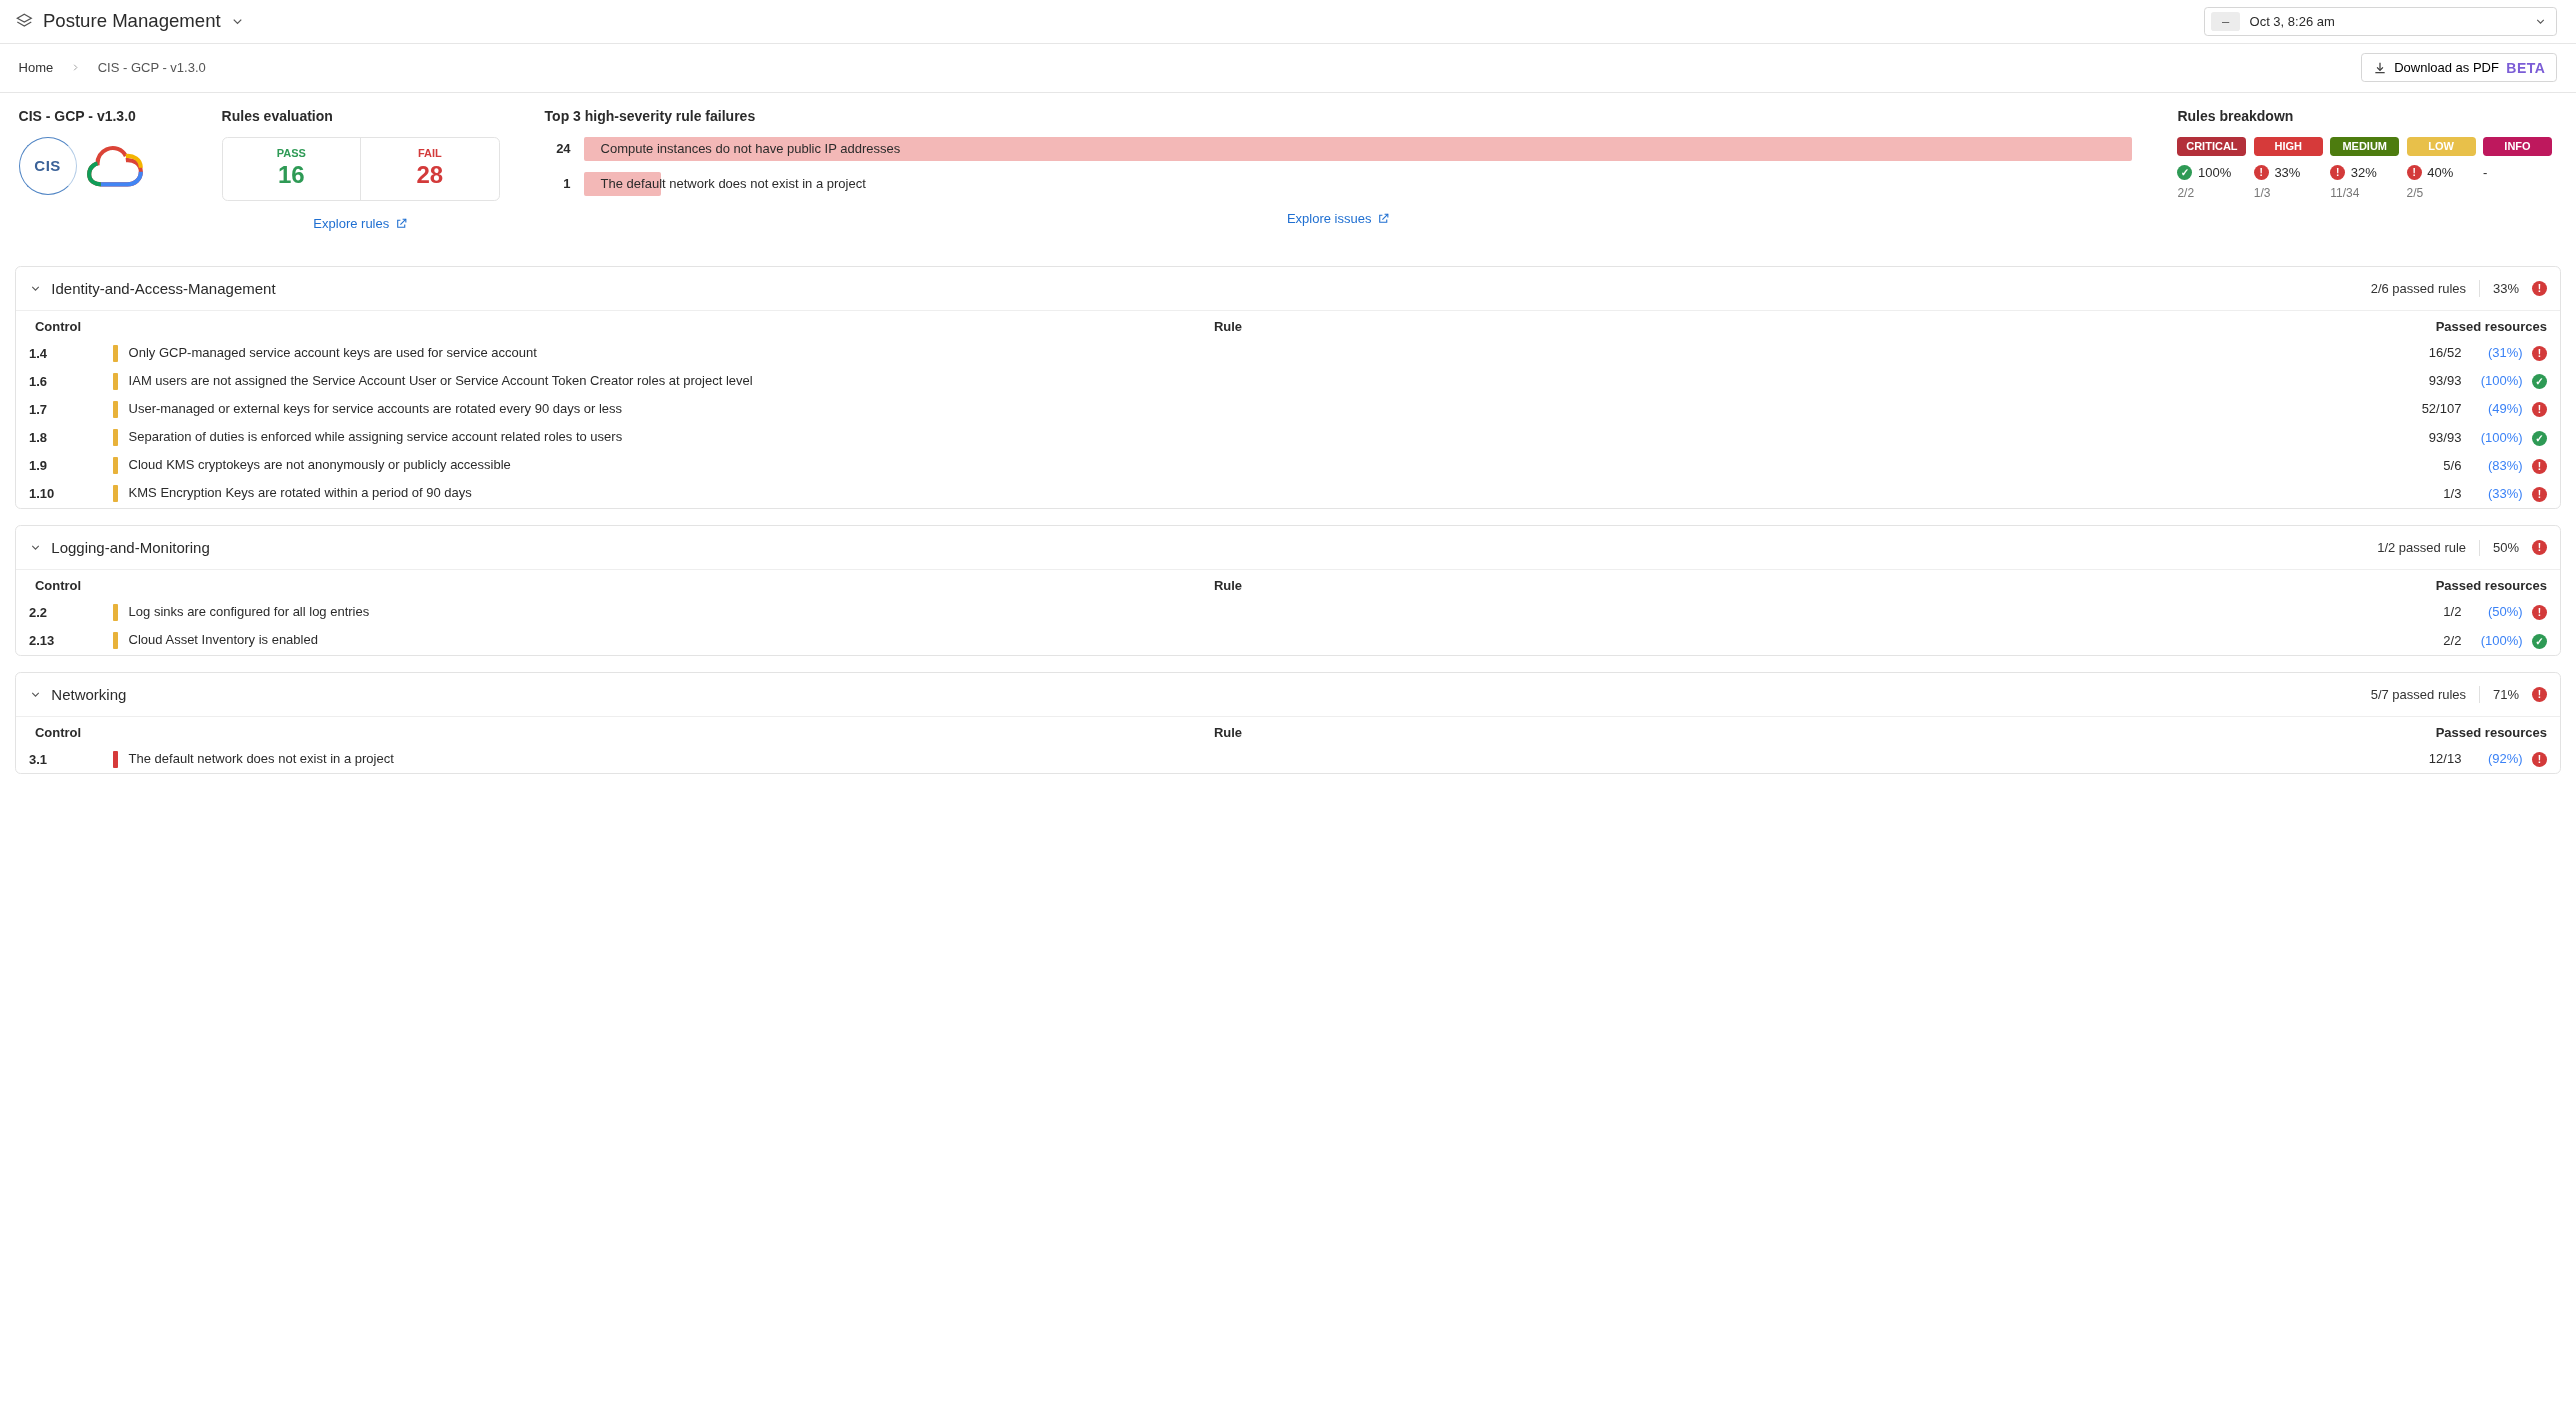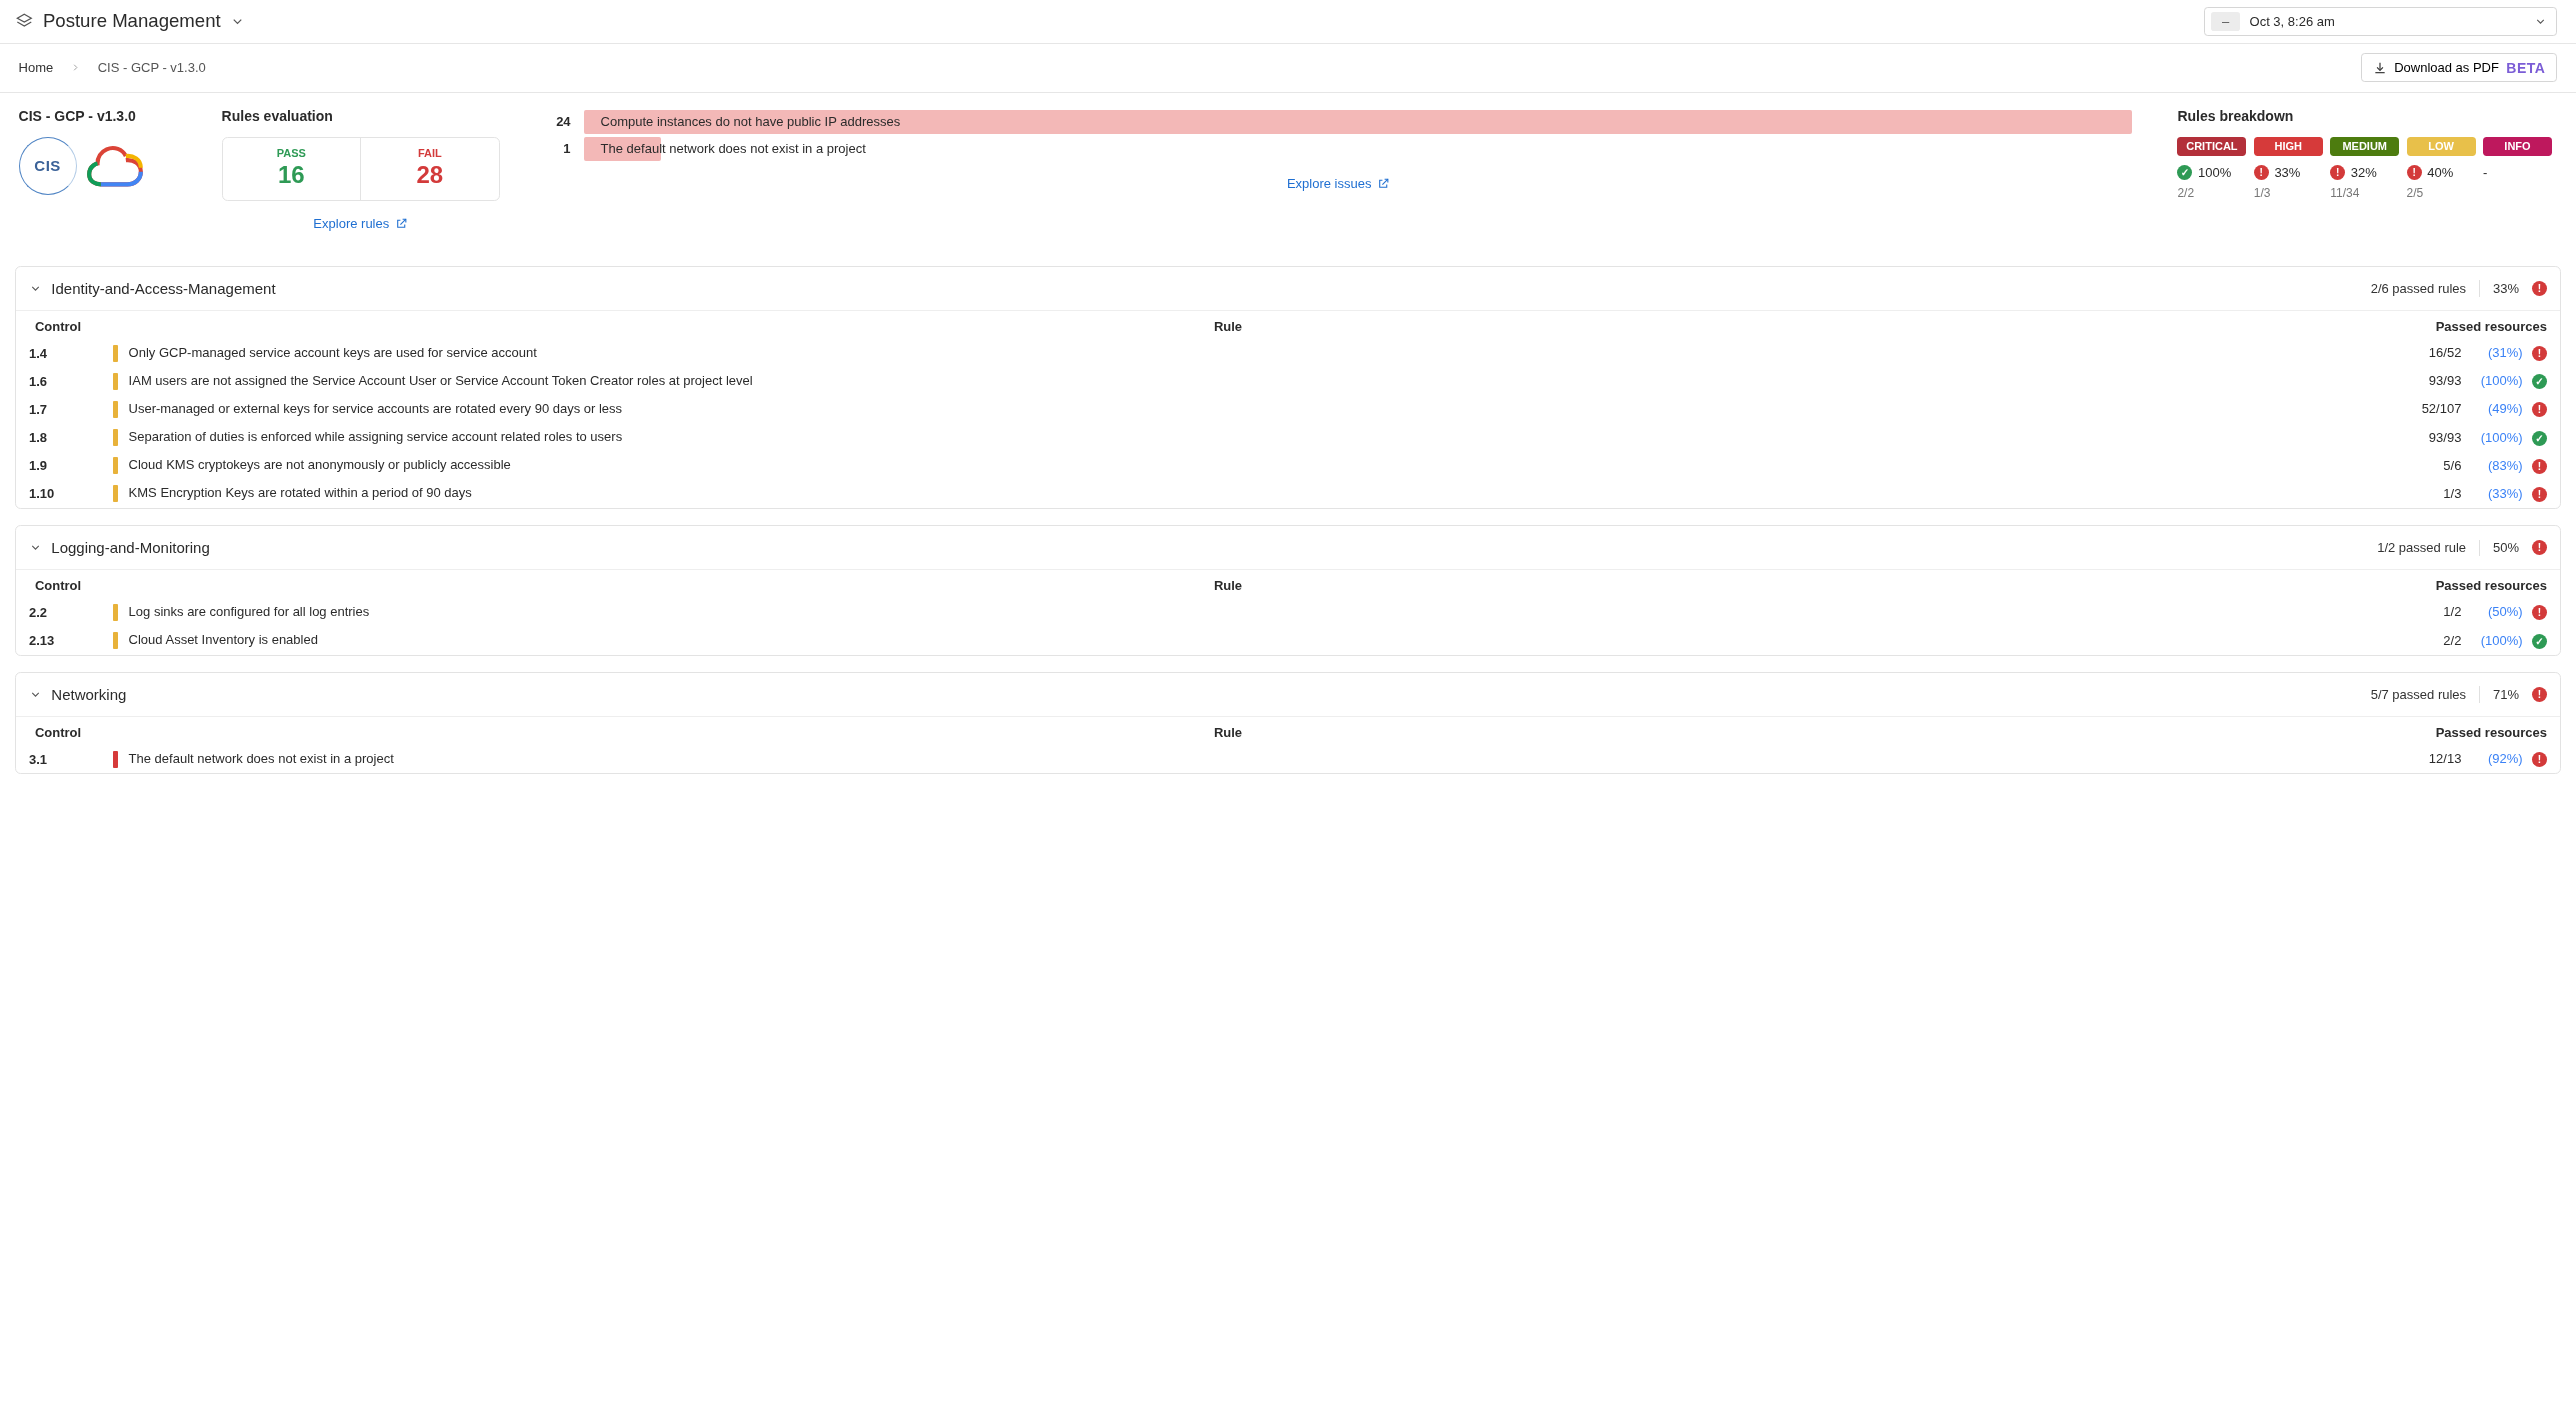"Top 3 high-severity rule failures" h3 { html: none -> <h3>Top 3 high-severity rule failures</h3> }
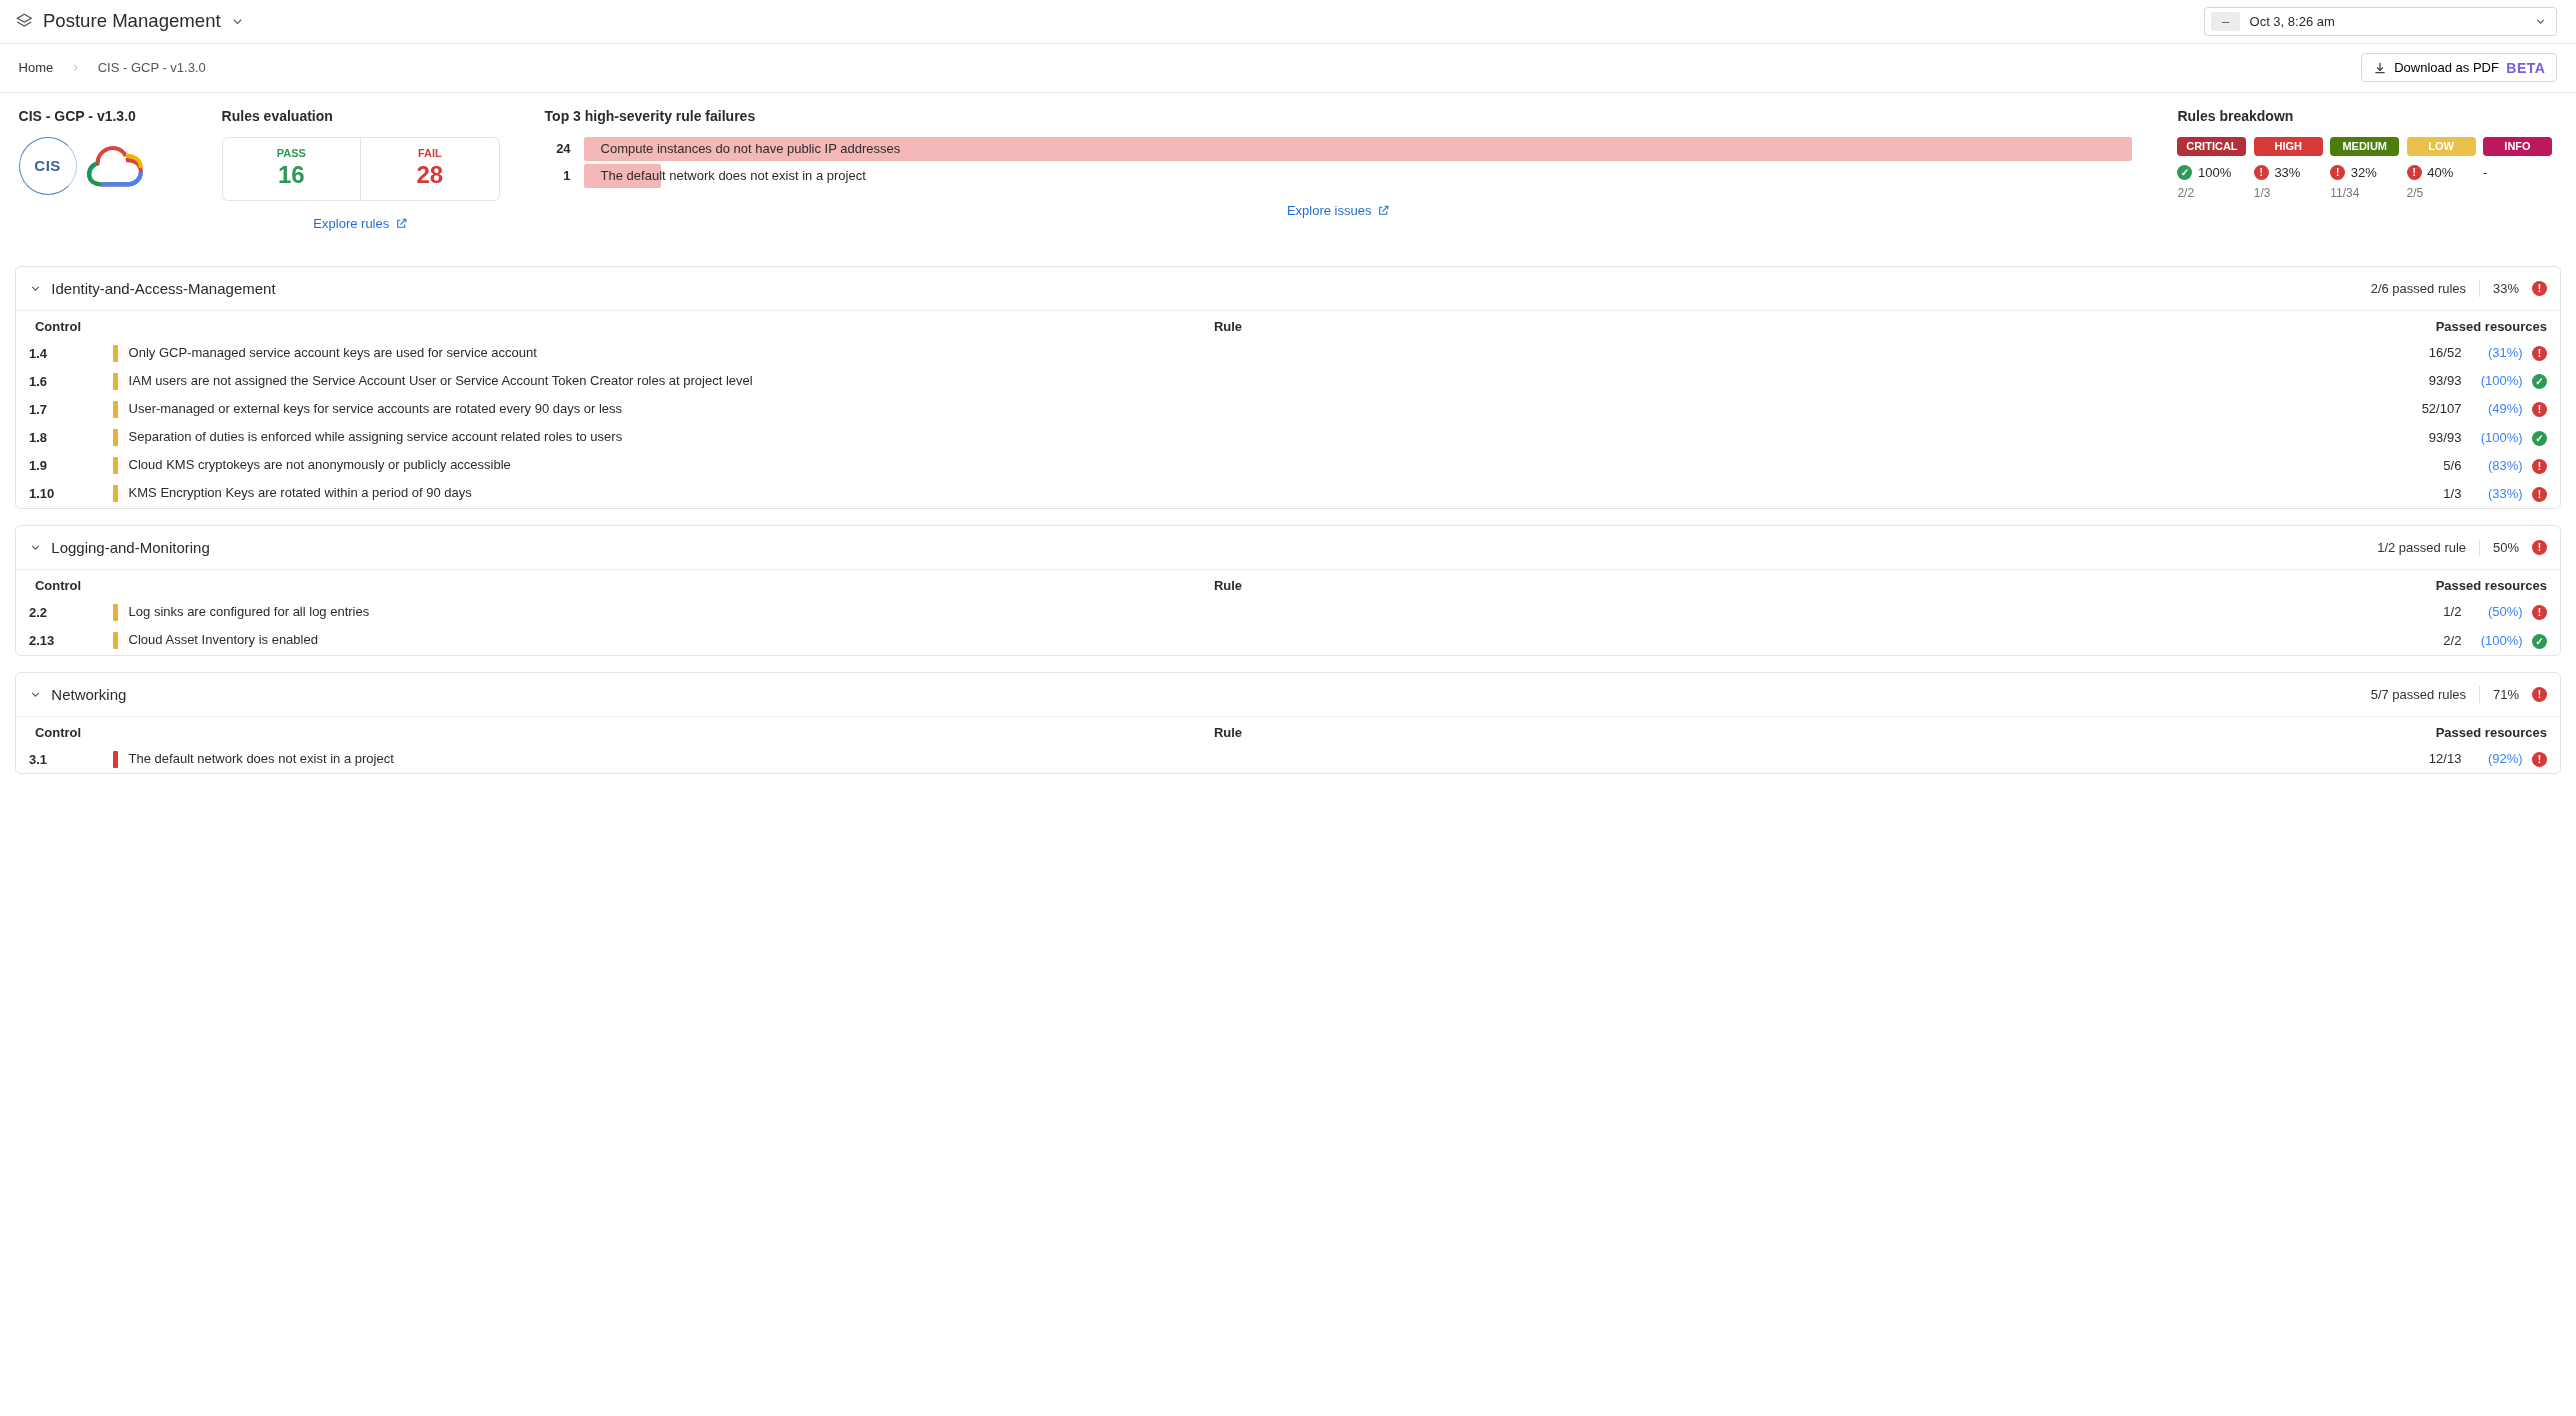"24" .top3-rows { gap: 3px -> 11px }
